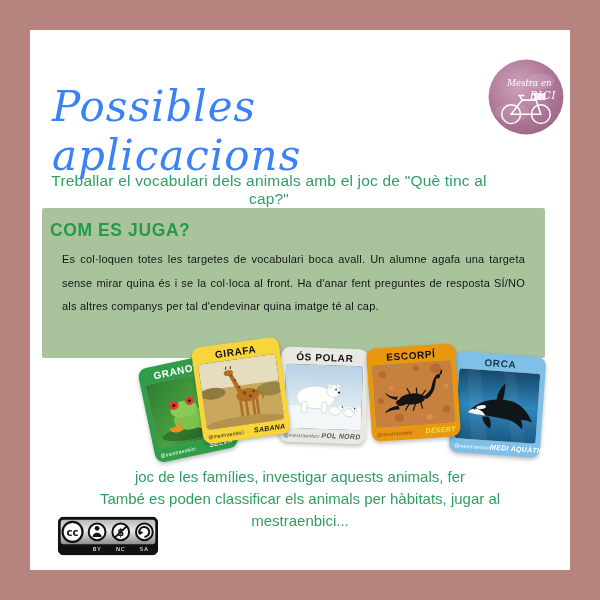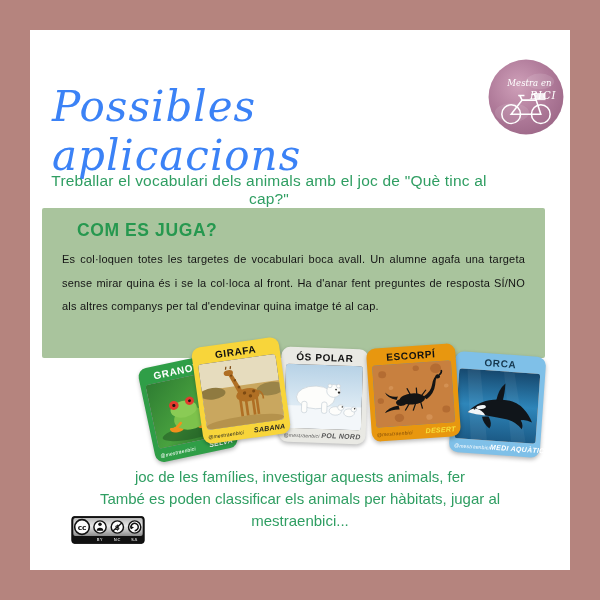"COM ES JUGA?" .howto h2 { padding: 12px 0 0 35px -> 12px 0 0 8px }
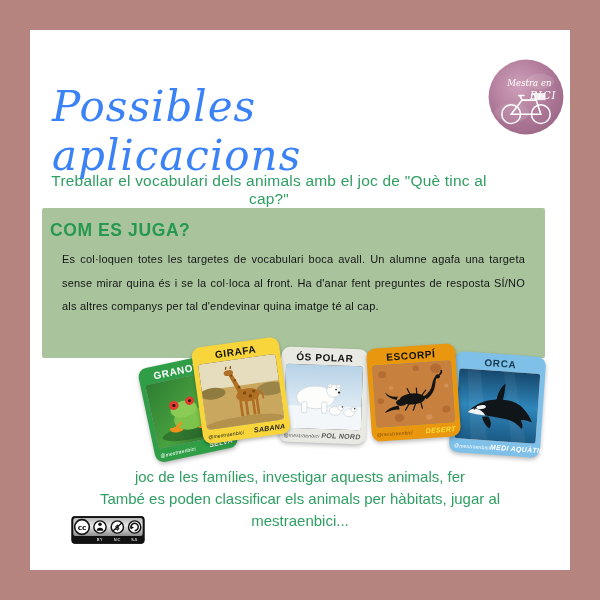"cc" .cc-badge { height: 28px -> 40px }
